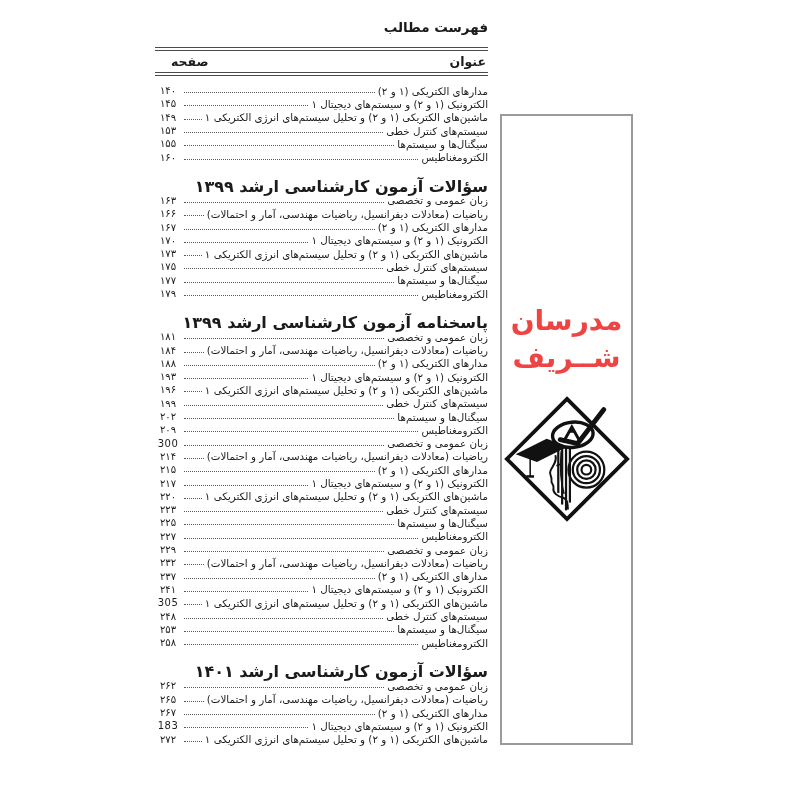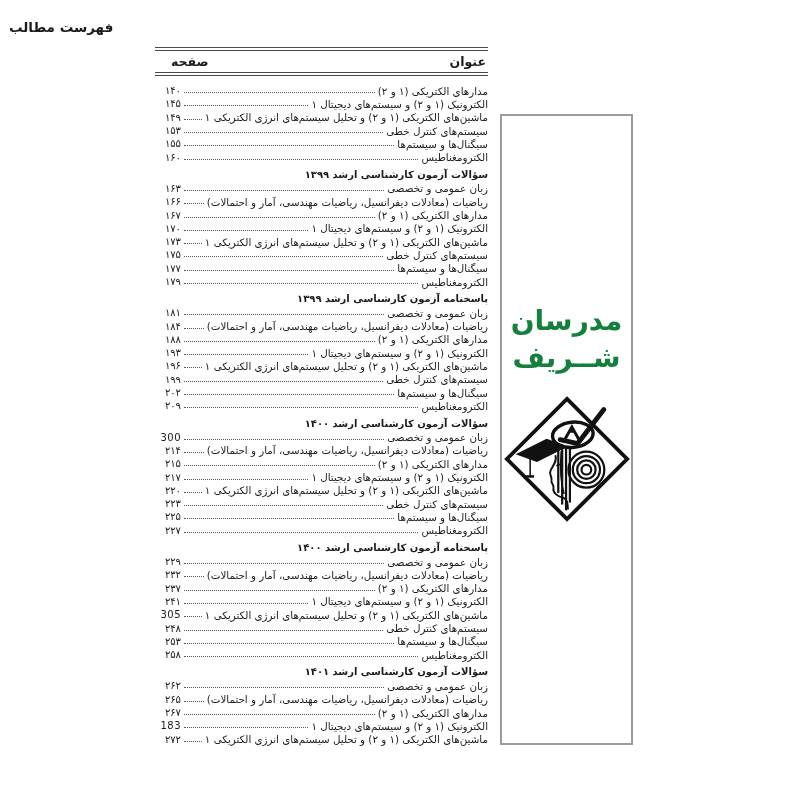"فهرست مطالب" .page-title { left: 9px -> 0; text-align: left -> right }
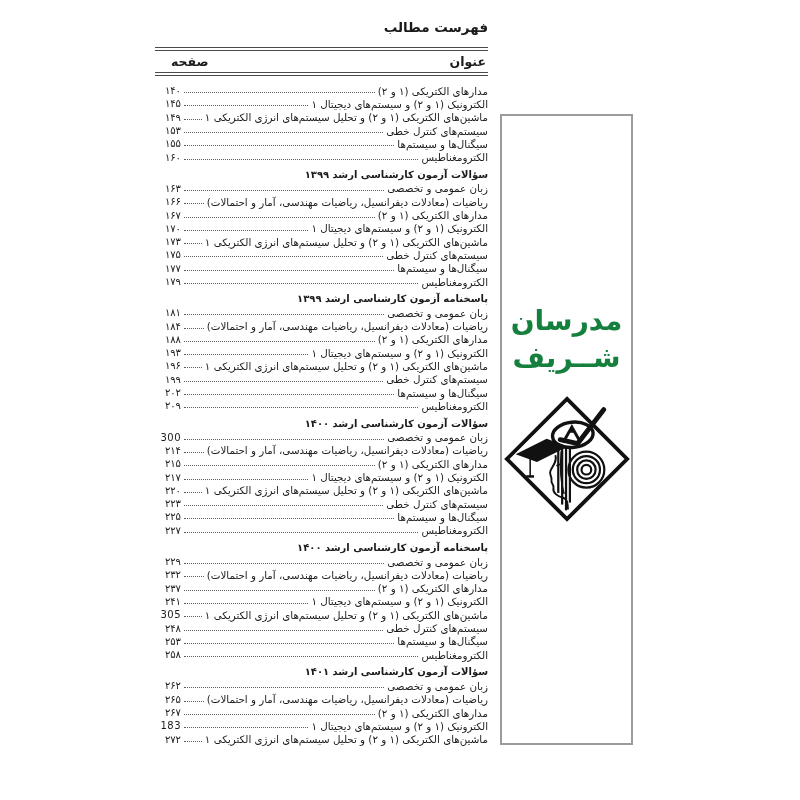"۱۴۰" .row-page { text-align: right -> center }
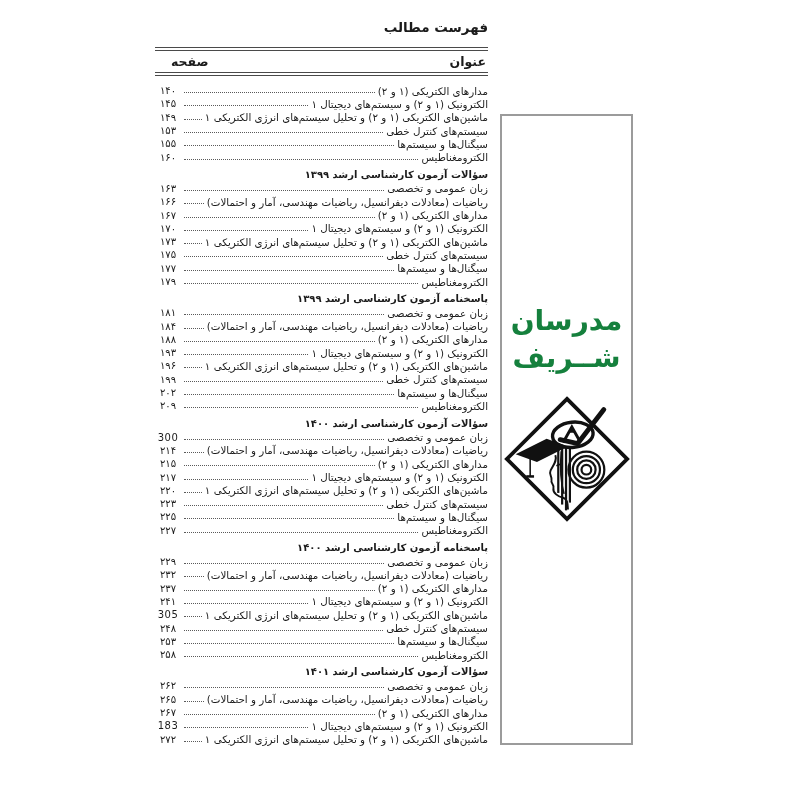"سؤالات آزمون کارشناسی ارشد ۱۳۹۹" .sec-head { font-size: 10px -> 16px; margin-top: 2px -> 14px }
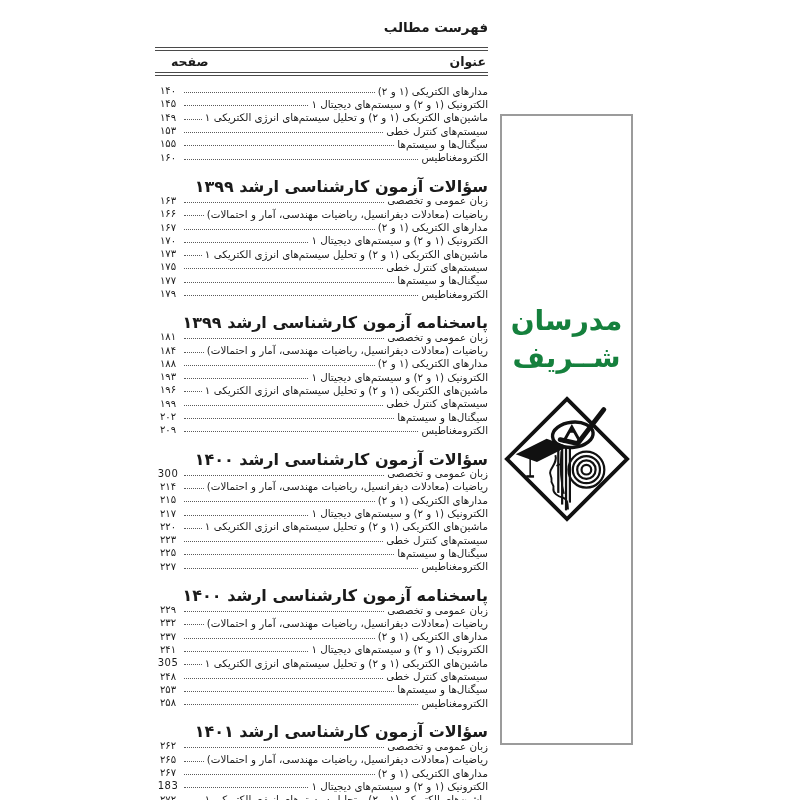"مدرسان" .brand { color: #15803d -> #ef4444 }
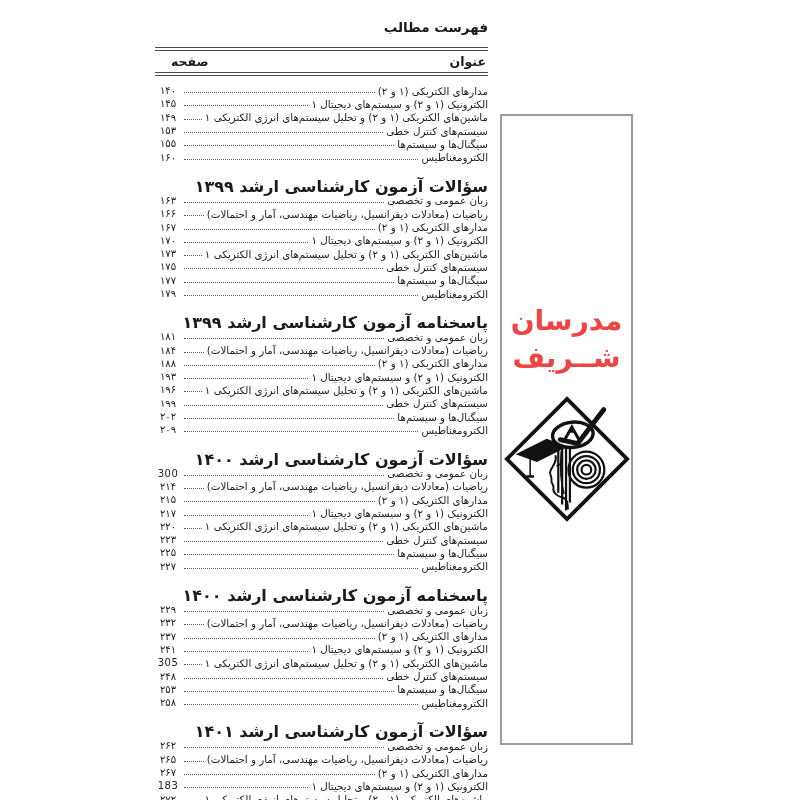"سؤالات آزمون کارشناسی ارشد ۱۴۰۰" div.sec-head { html: <div>سؤالات آزمون کارشناسی ارشد ۱۴۰۰</div> -> none }
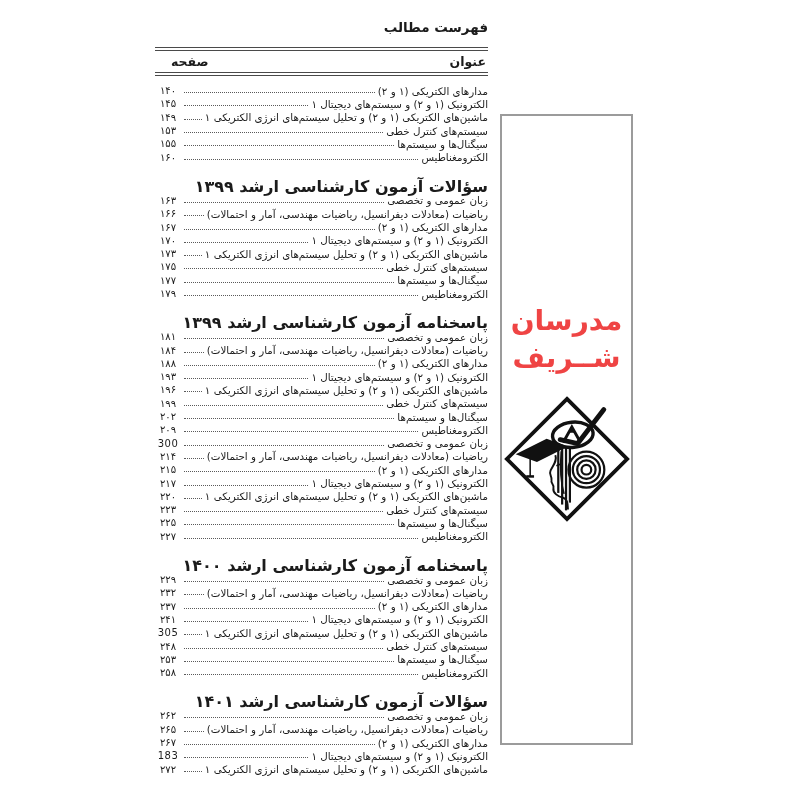"پاسخنامه آزمون کارشناسی ارشد ۱۴۰۰" div.sec-head { html: <div>پاسخنامه آزمون کارشناسی ارشد ۱۴۰۰</div> -> none }
